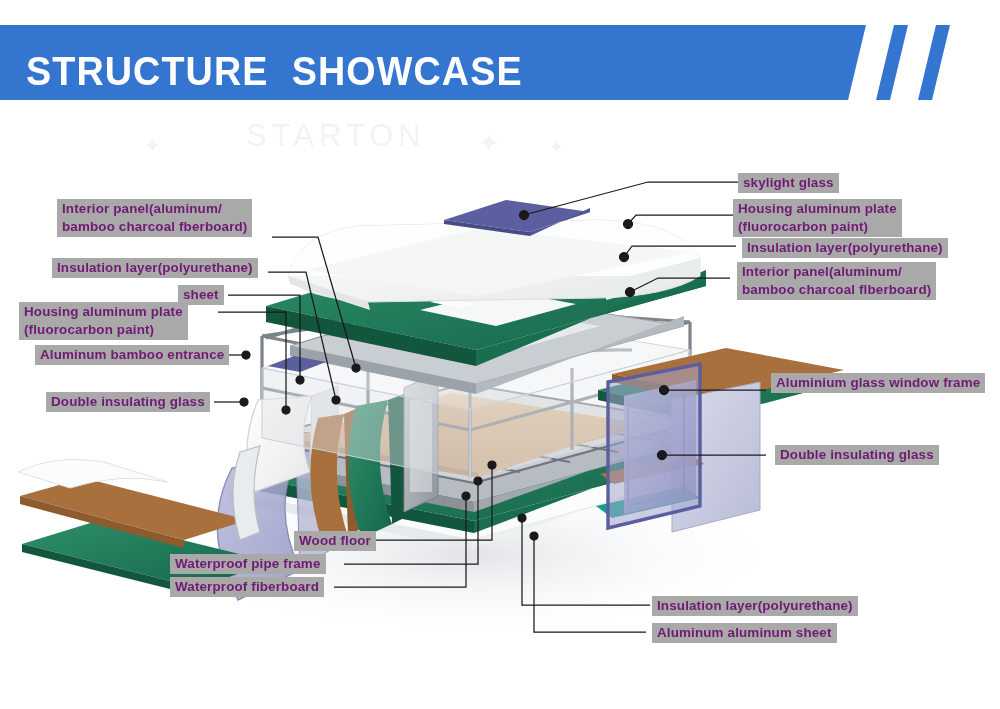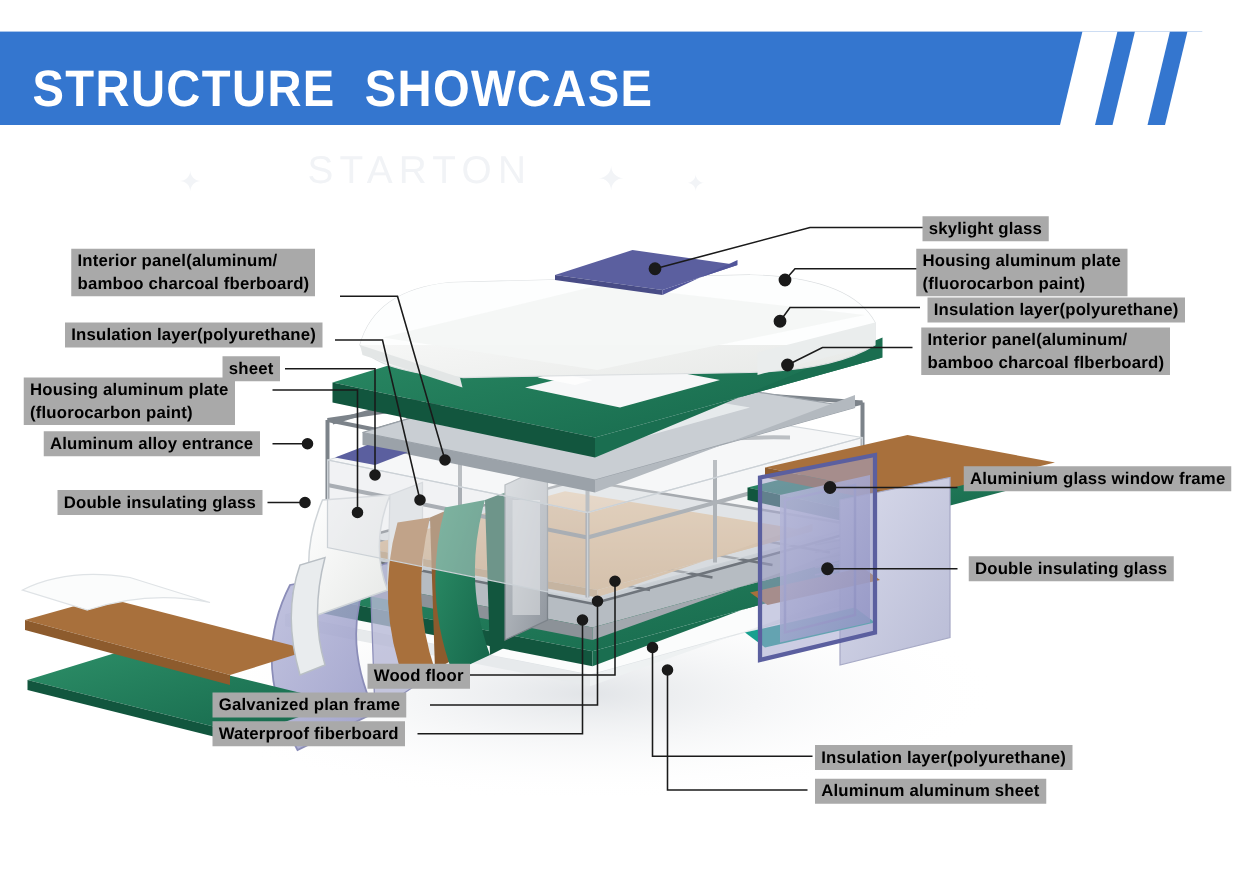"skylight glass" .lbl { color: #000000 -> #701a75 }
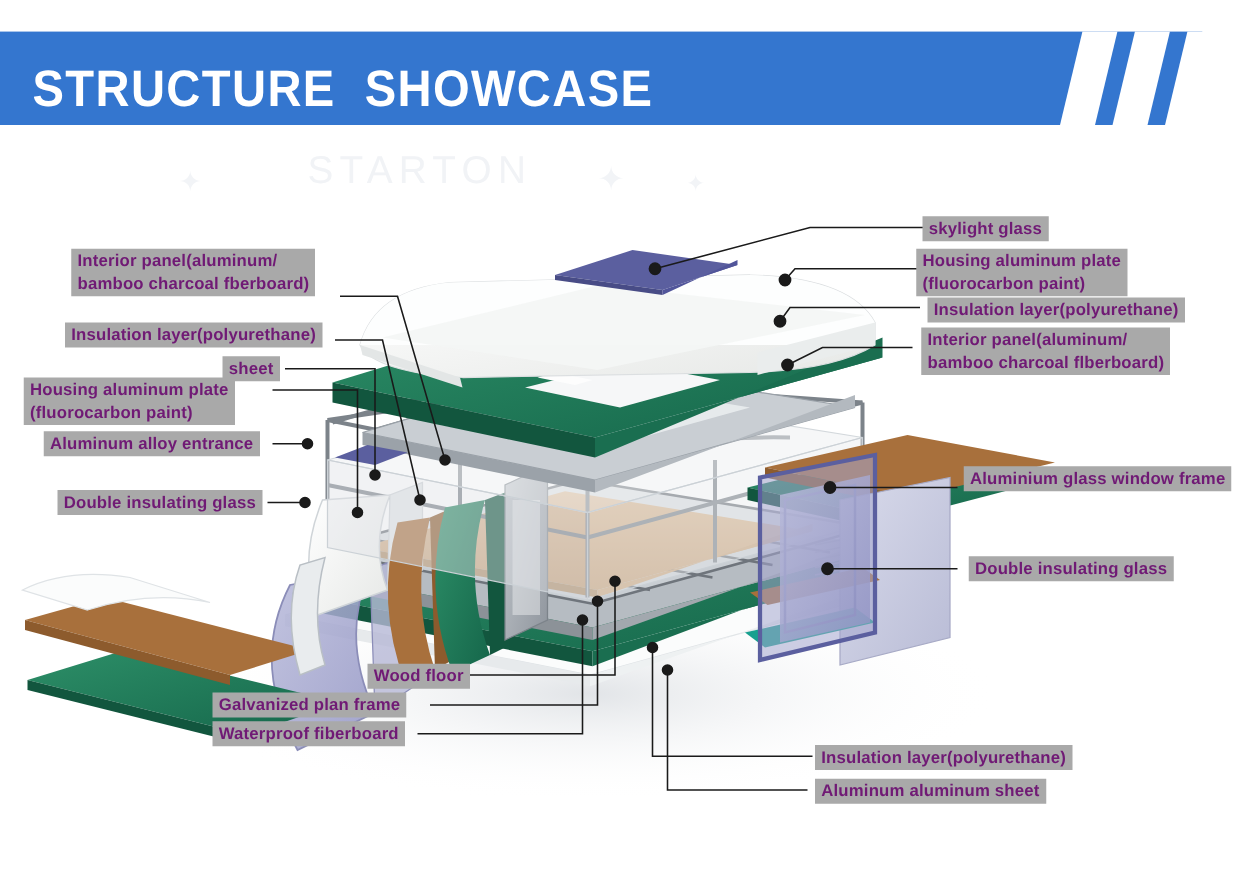"Aluminum alloy entrance" div.lbl { text: alloy -> bamboo }
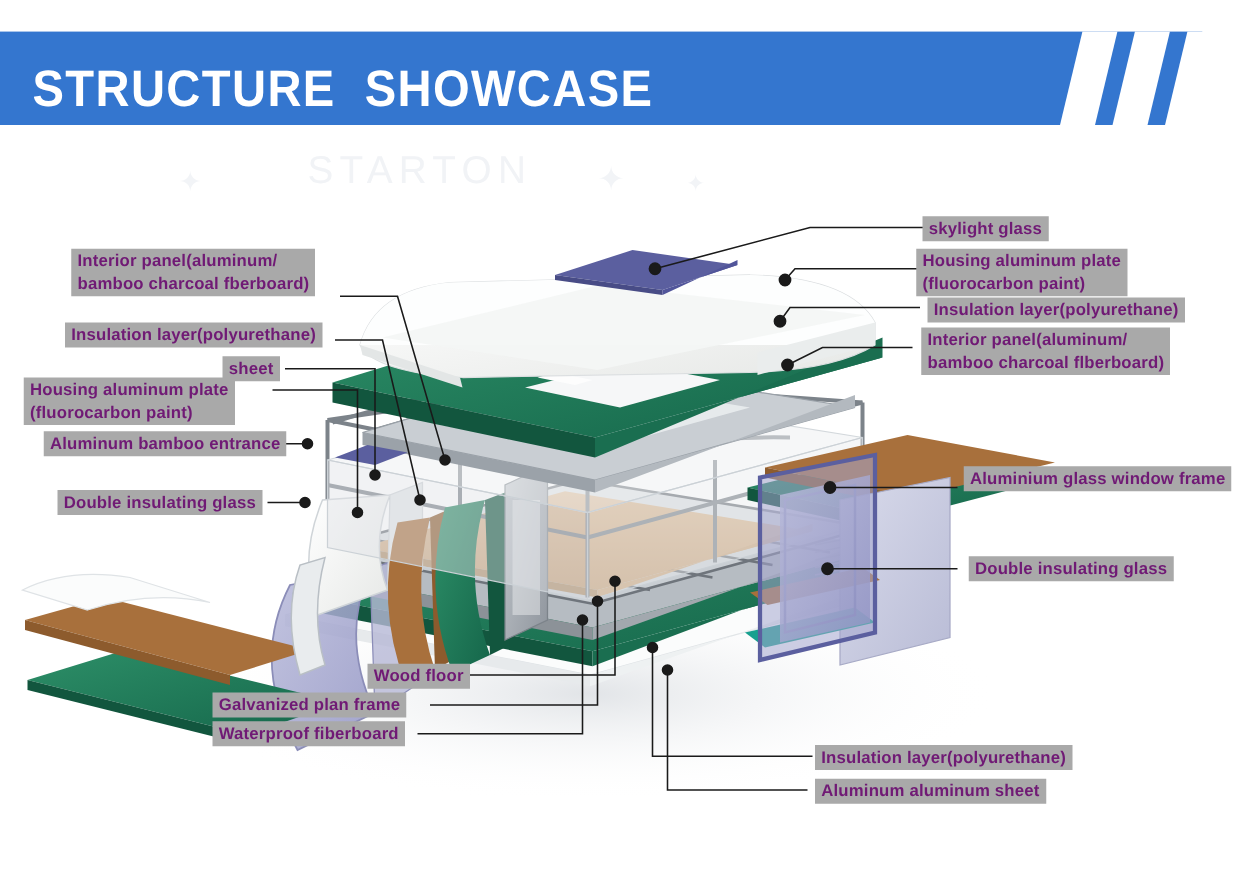"Galvanized plan frame" div.lbl { text: Galvanized plan -> Waterproof pipe }
